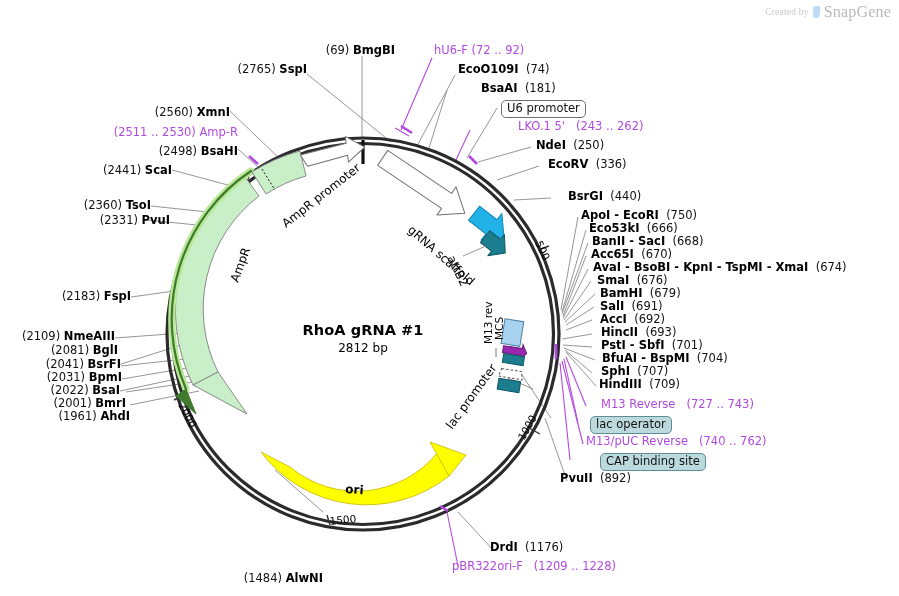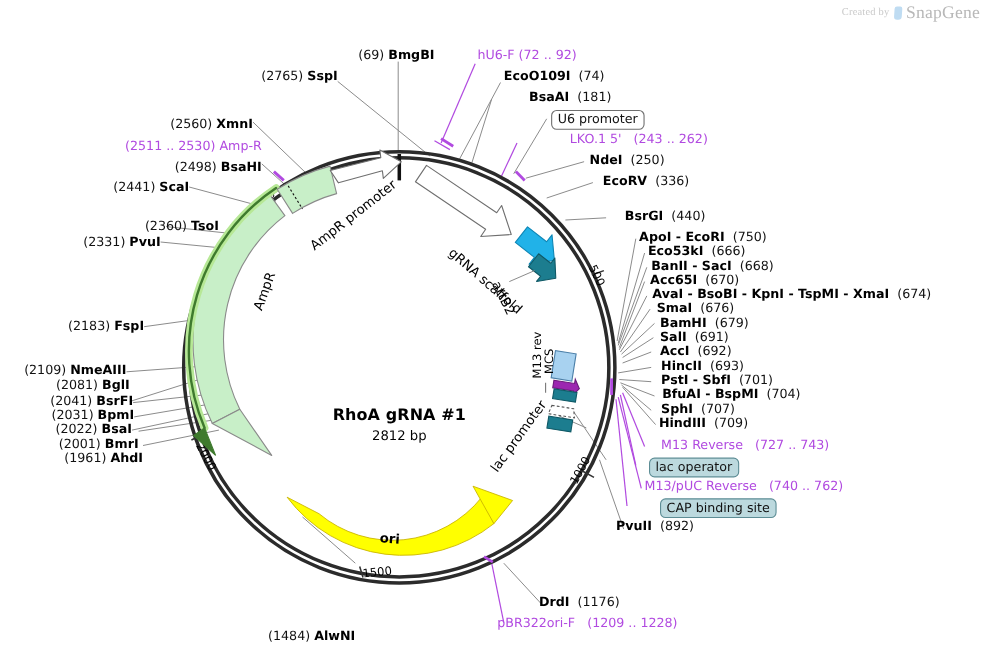"(2360) TsoI" div.lbl { padding-left: 48px -> none }
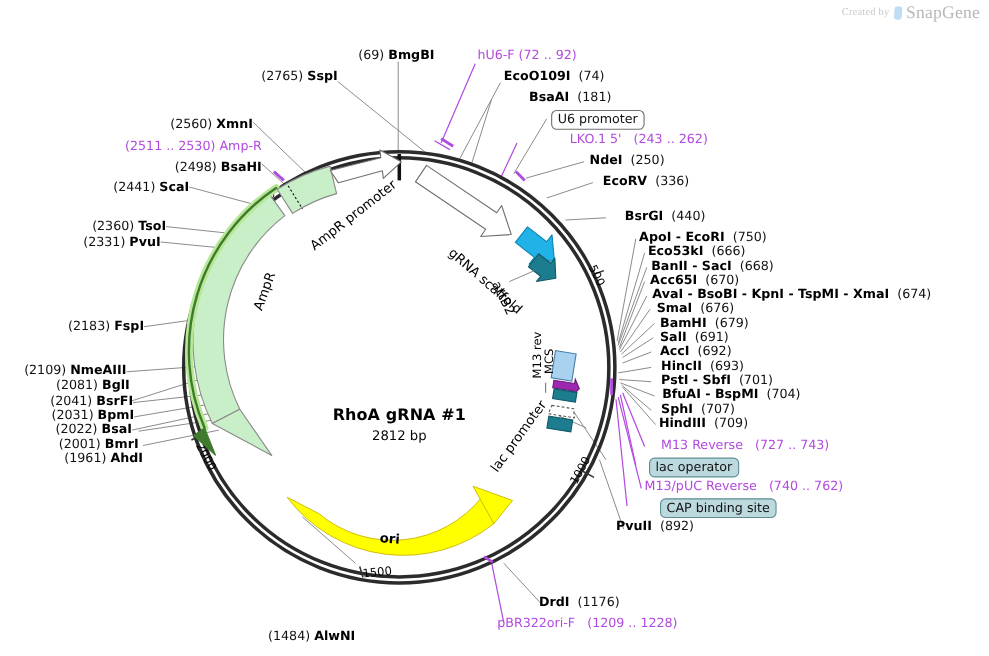"(2331) PvuI" div.lbl { padding-left: none -> 24px }
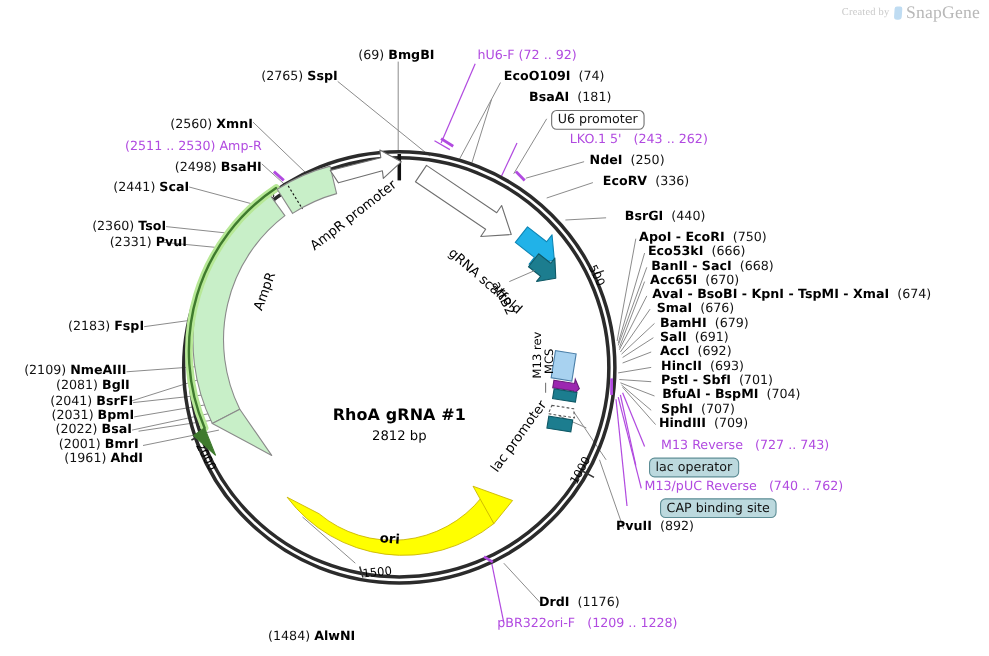"RhoA gRNA #1" .center-title .name { margin-top: 48px -> none }
